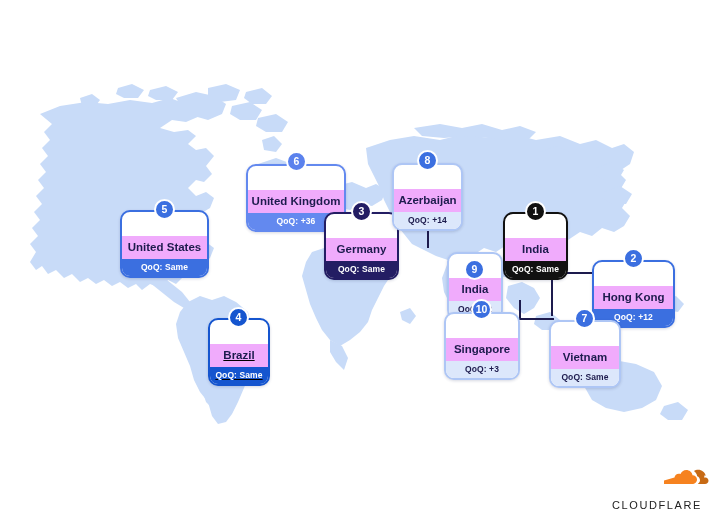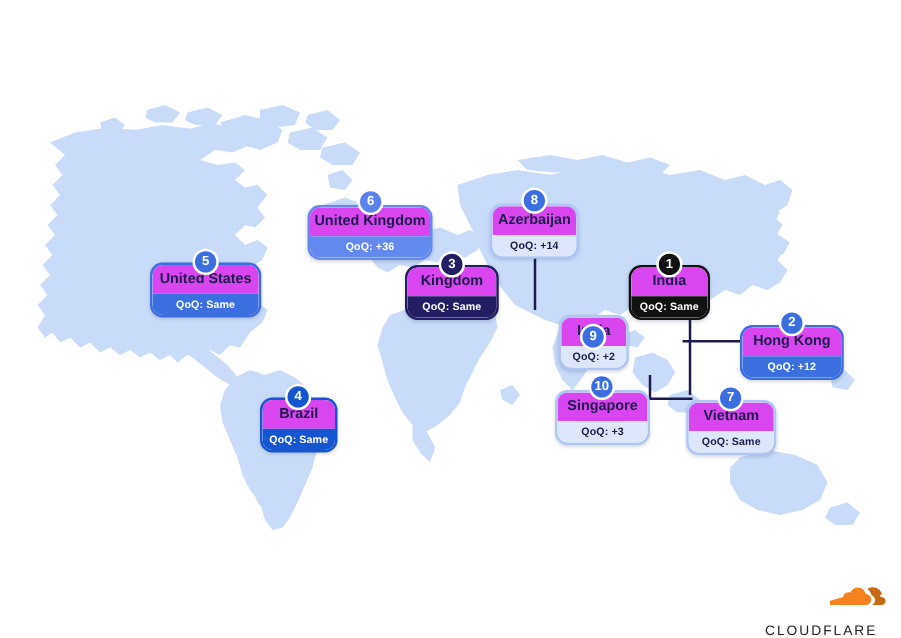"United Kingdom" .label .name { background: #d946ef -> #f0abfc; margin-top: none -> 24px }
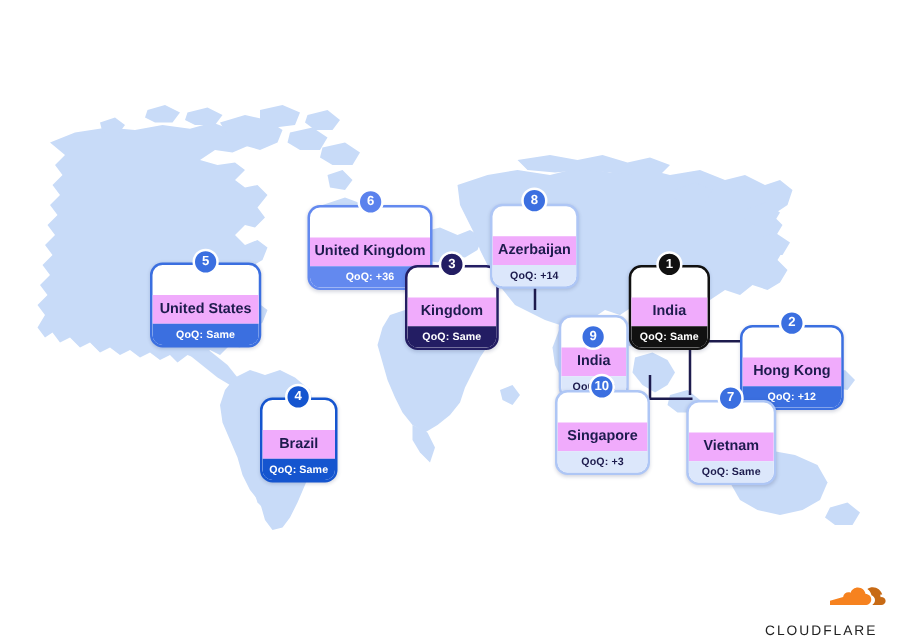"Kingdom" div.name { text: Kingdom -> Germany }
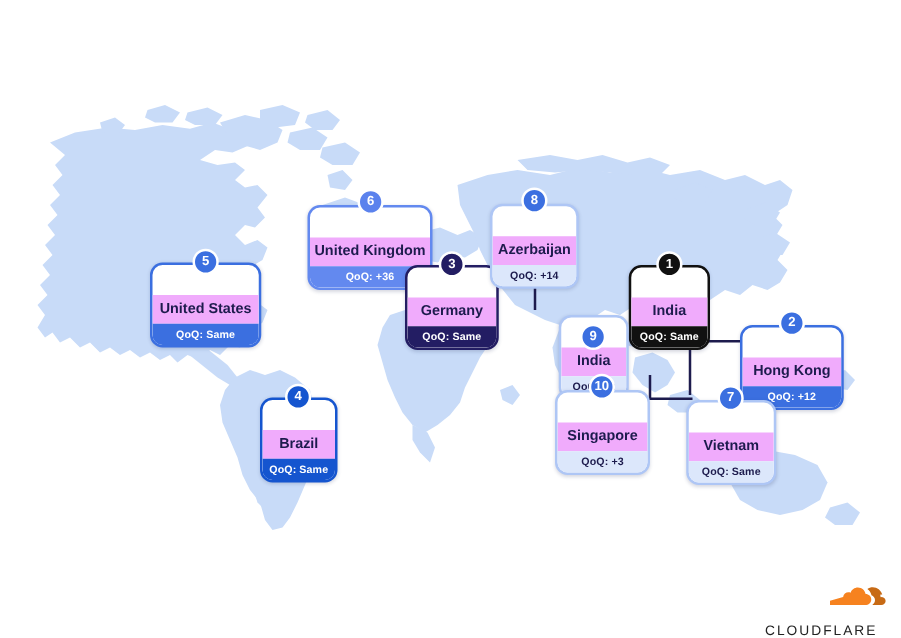"Brazil" .v-strong { text-decoration: none -> underline }
